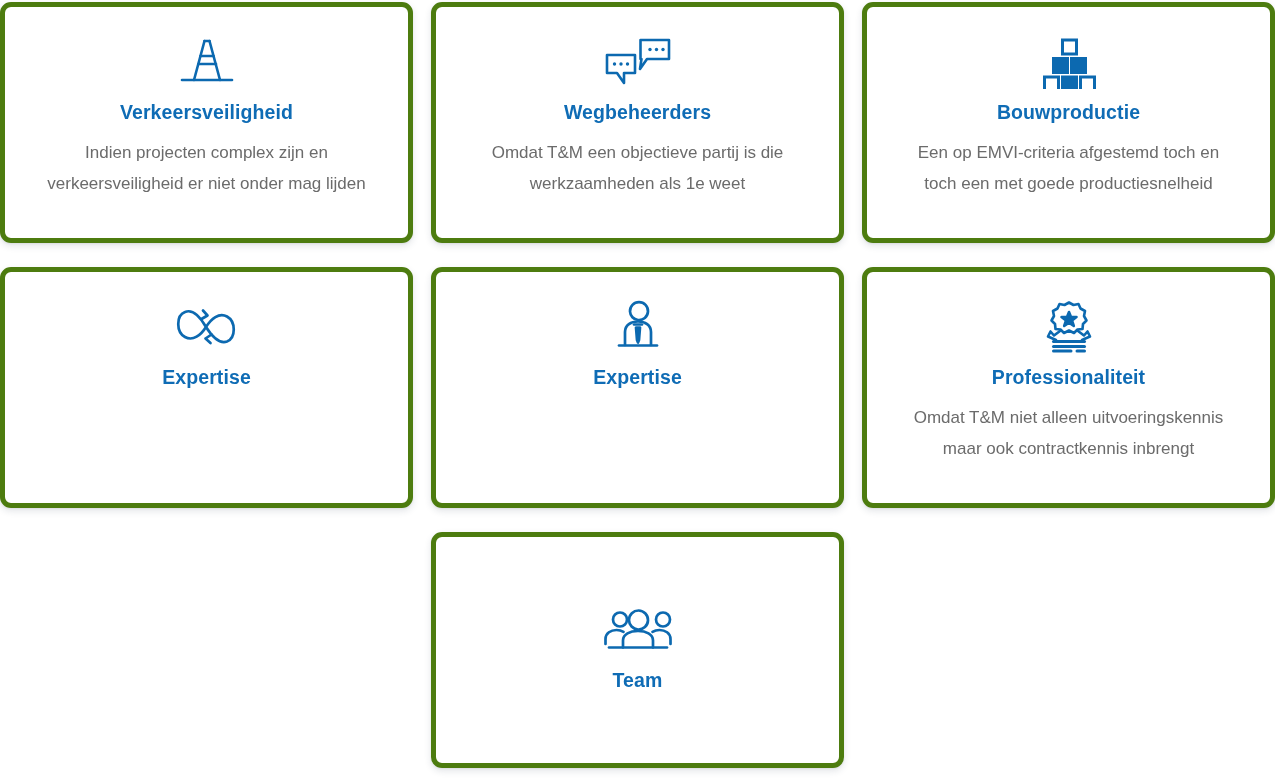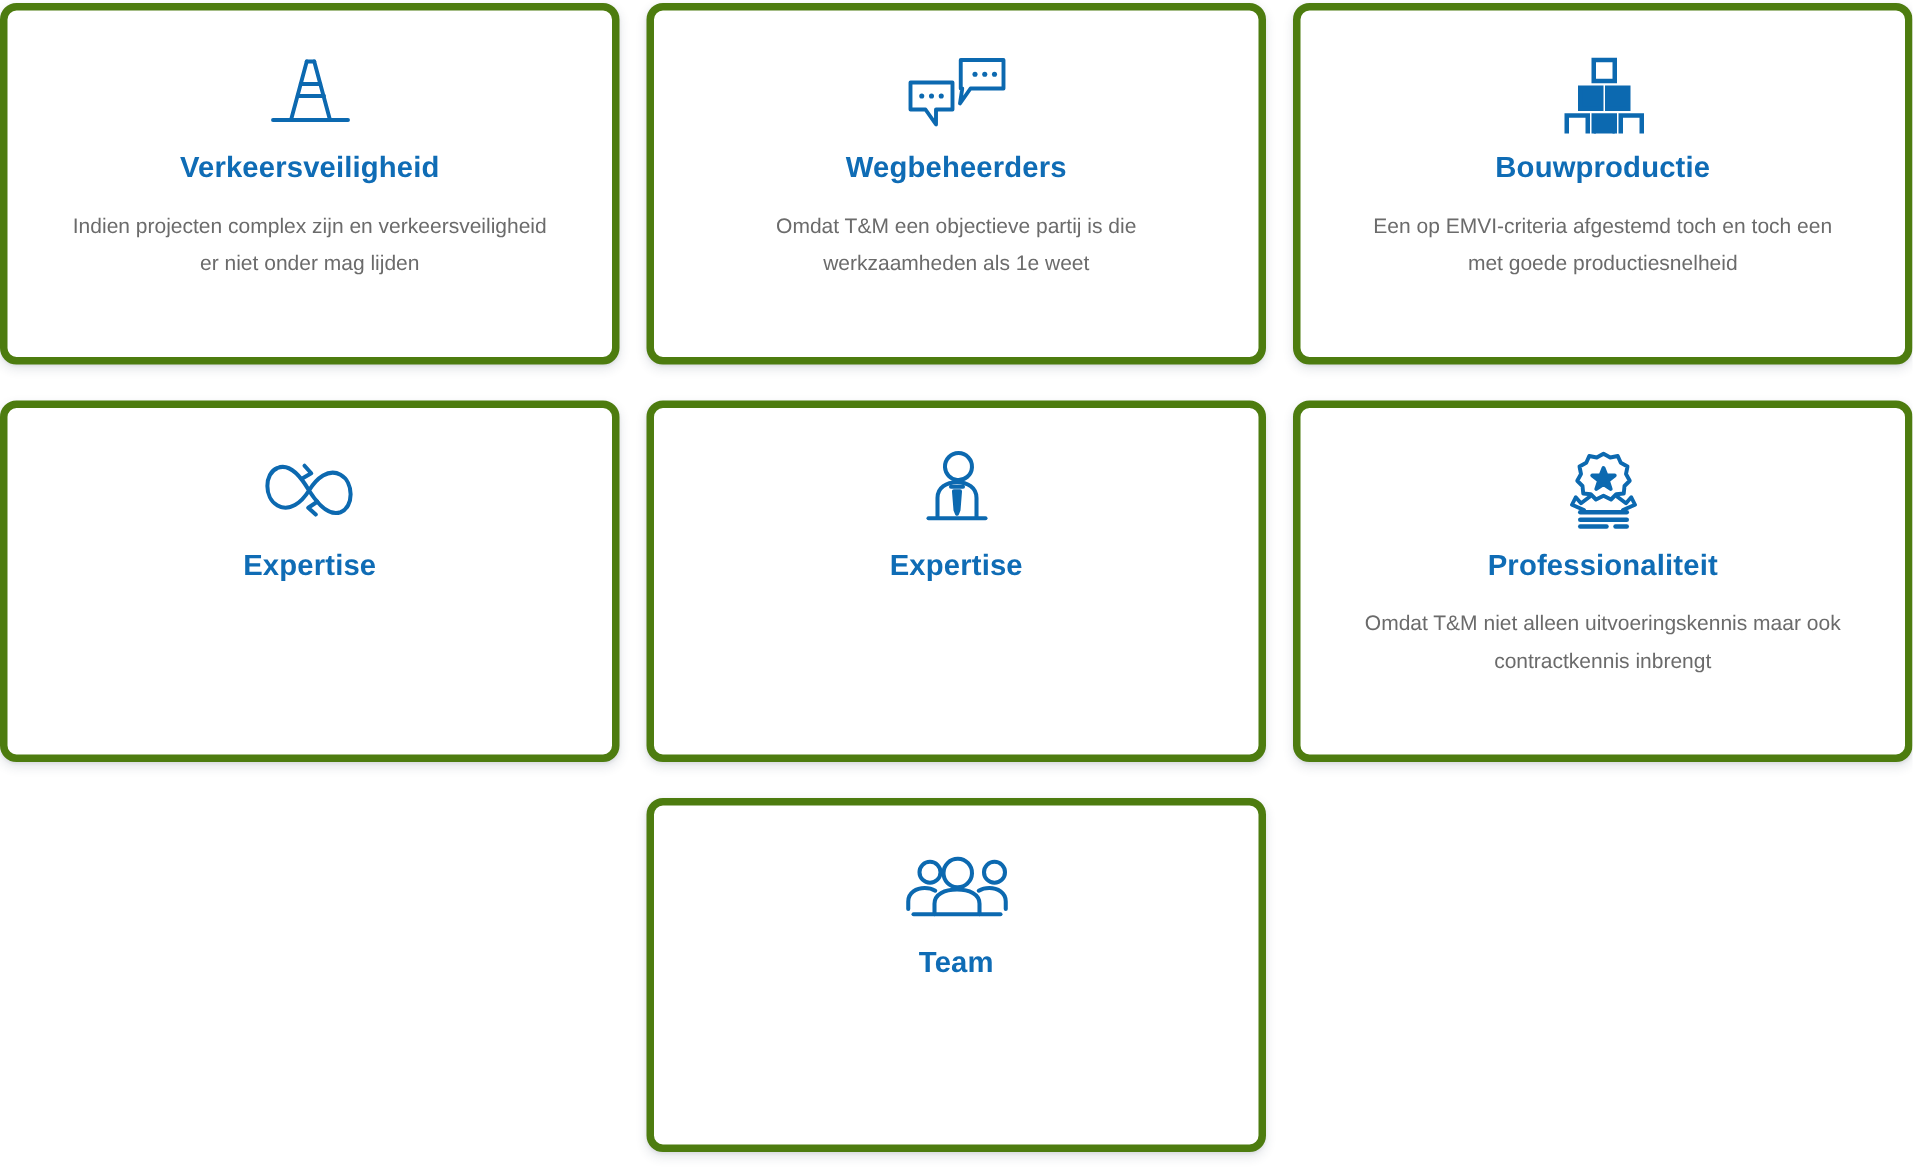"Indien projecten complex zijn en" .usp-text { font-size: 14px -> 17px }
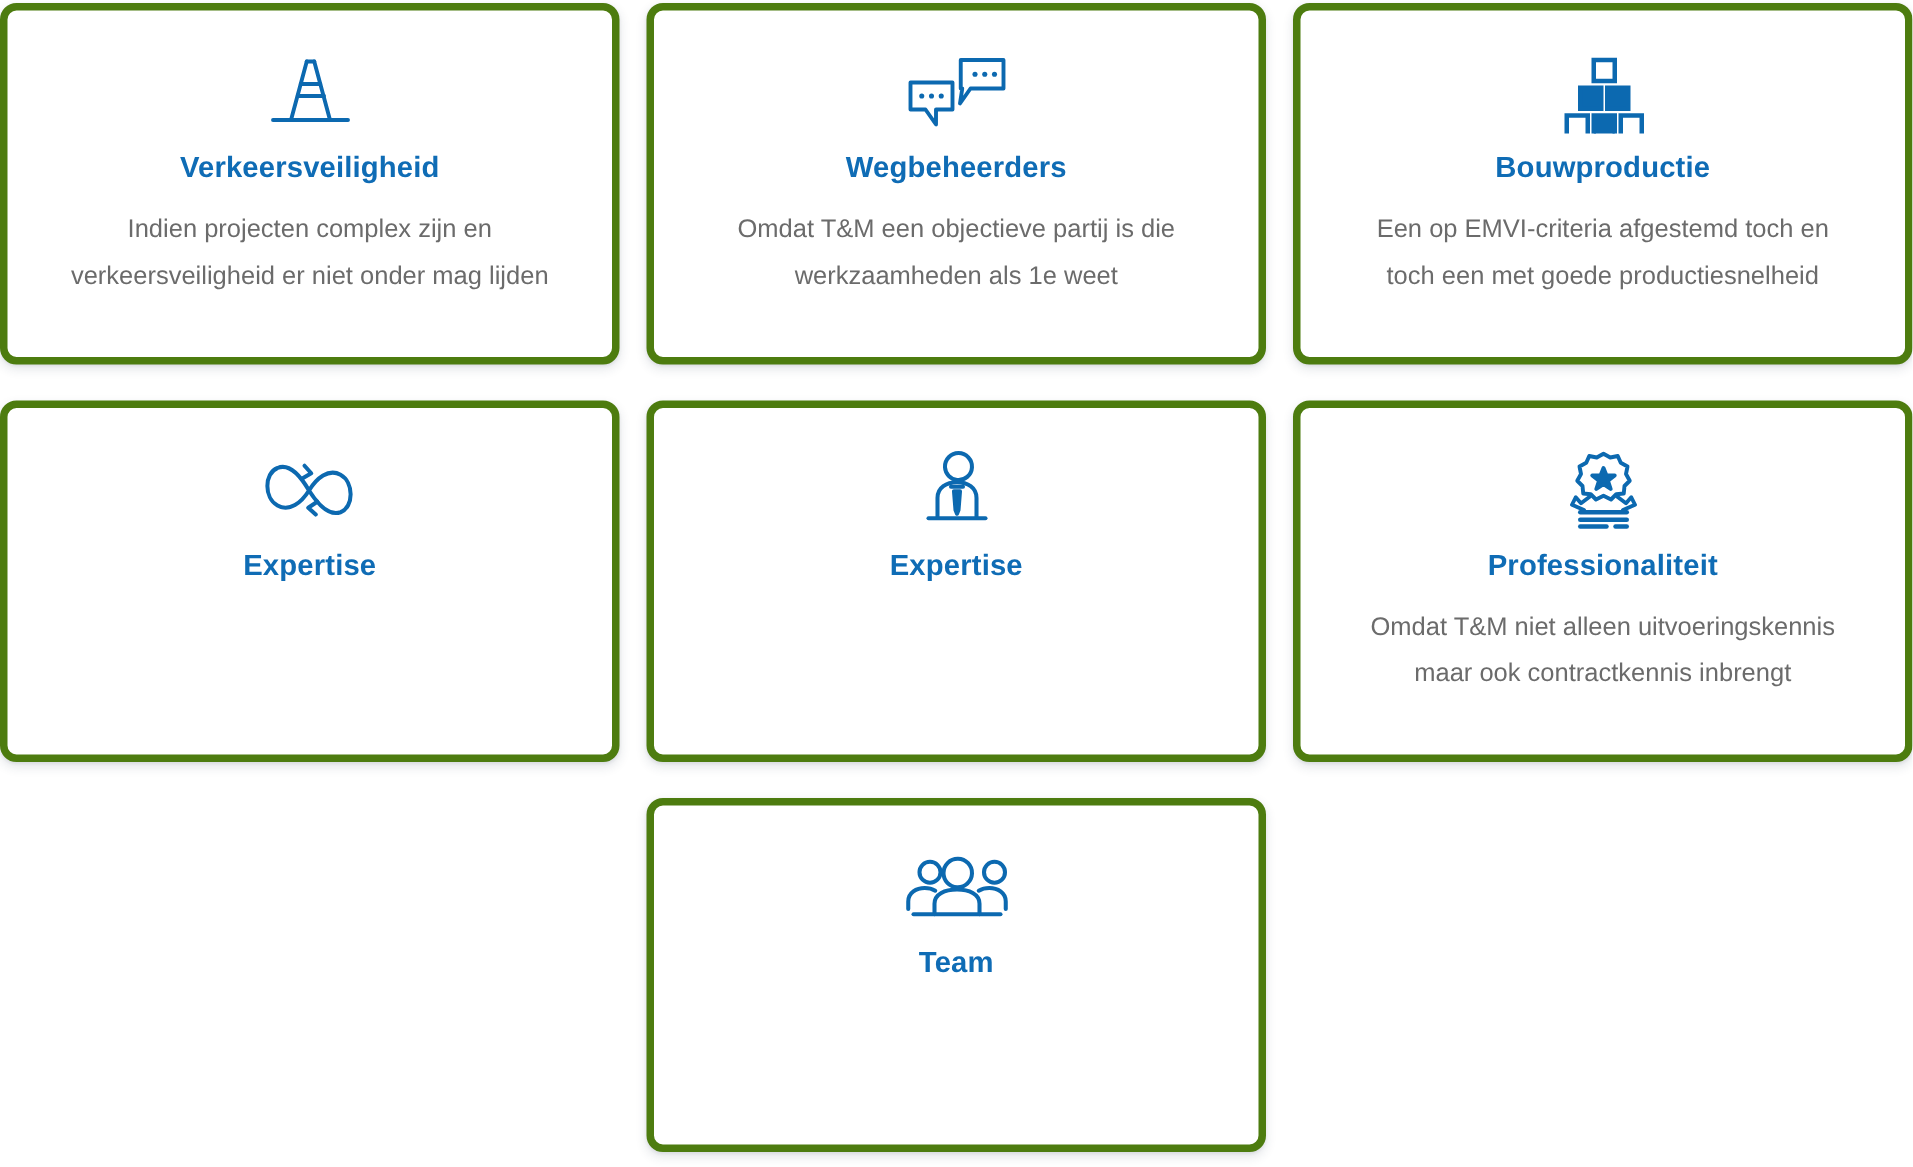"Team" .usp-card.row-last { justify-content: none -> center }
